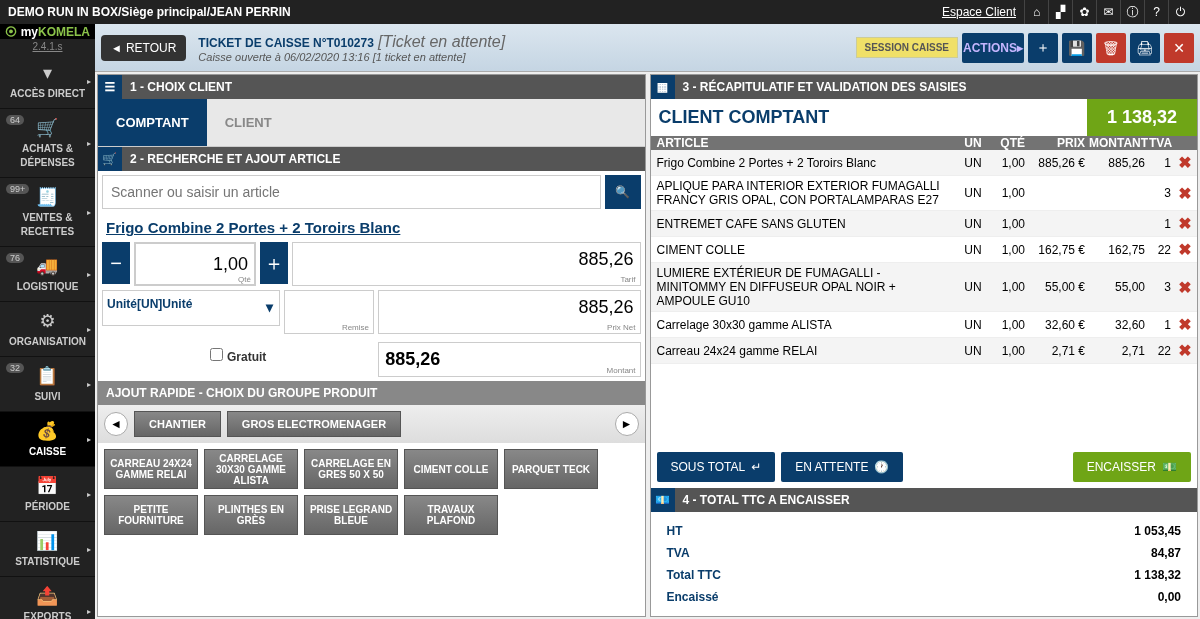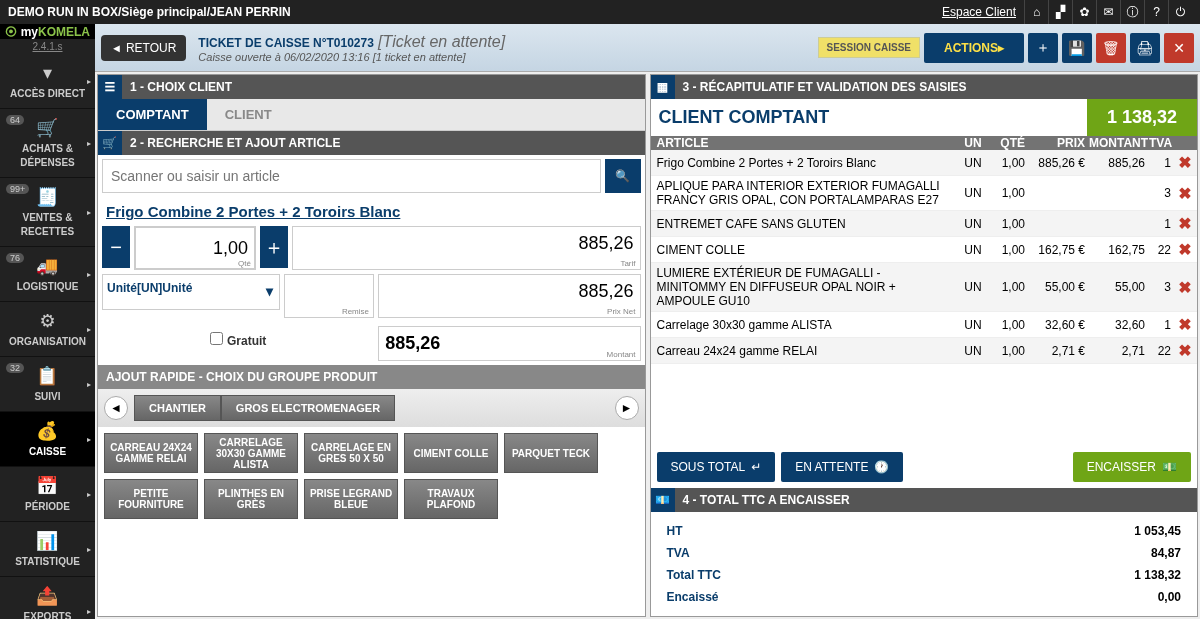"ACTIONS▸" .actbtn { color: #fde047 -> #c4b5fd; padding: 8px 20px -> 8px 1px }
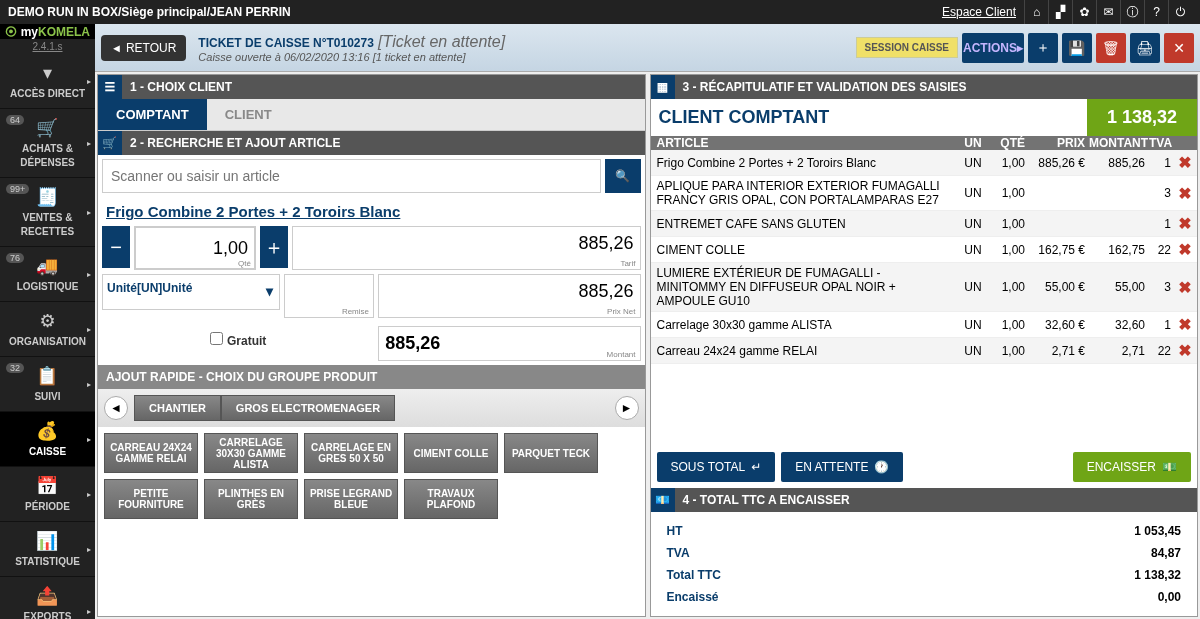"COMPTANT" .tab { padding: 8px 18px -> 16px 18px }
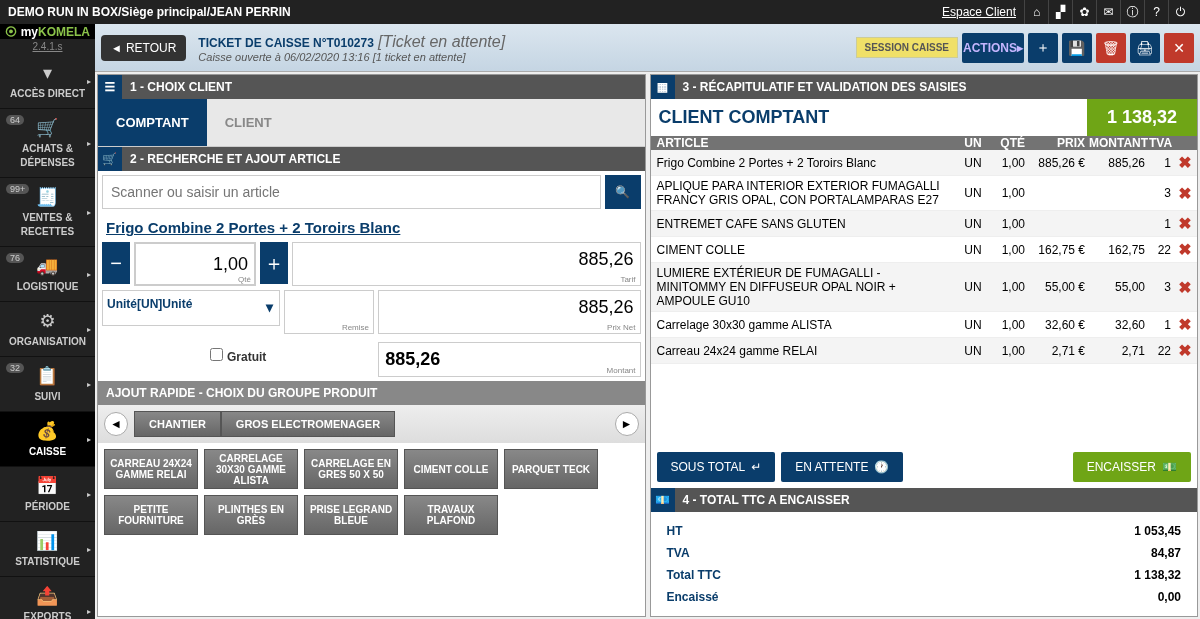"CHANTIER" div { gap: 0 -> 6px }
